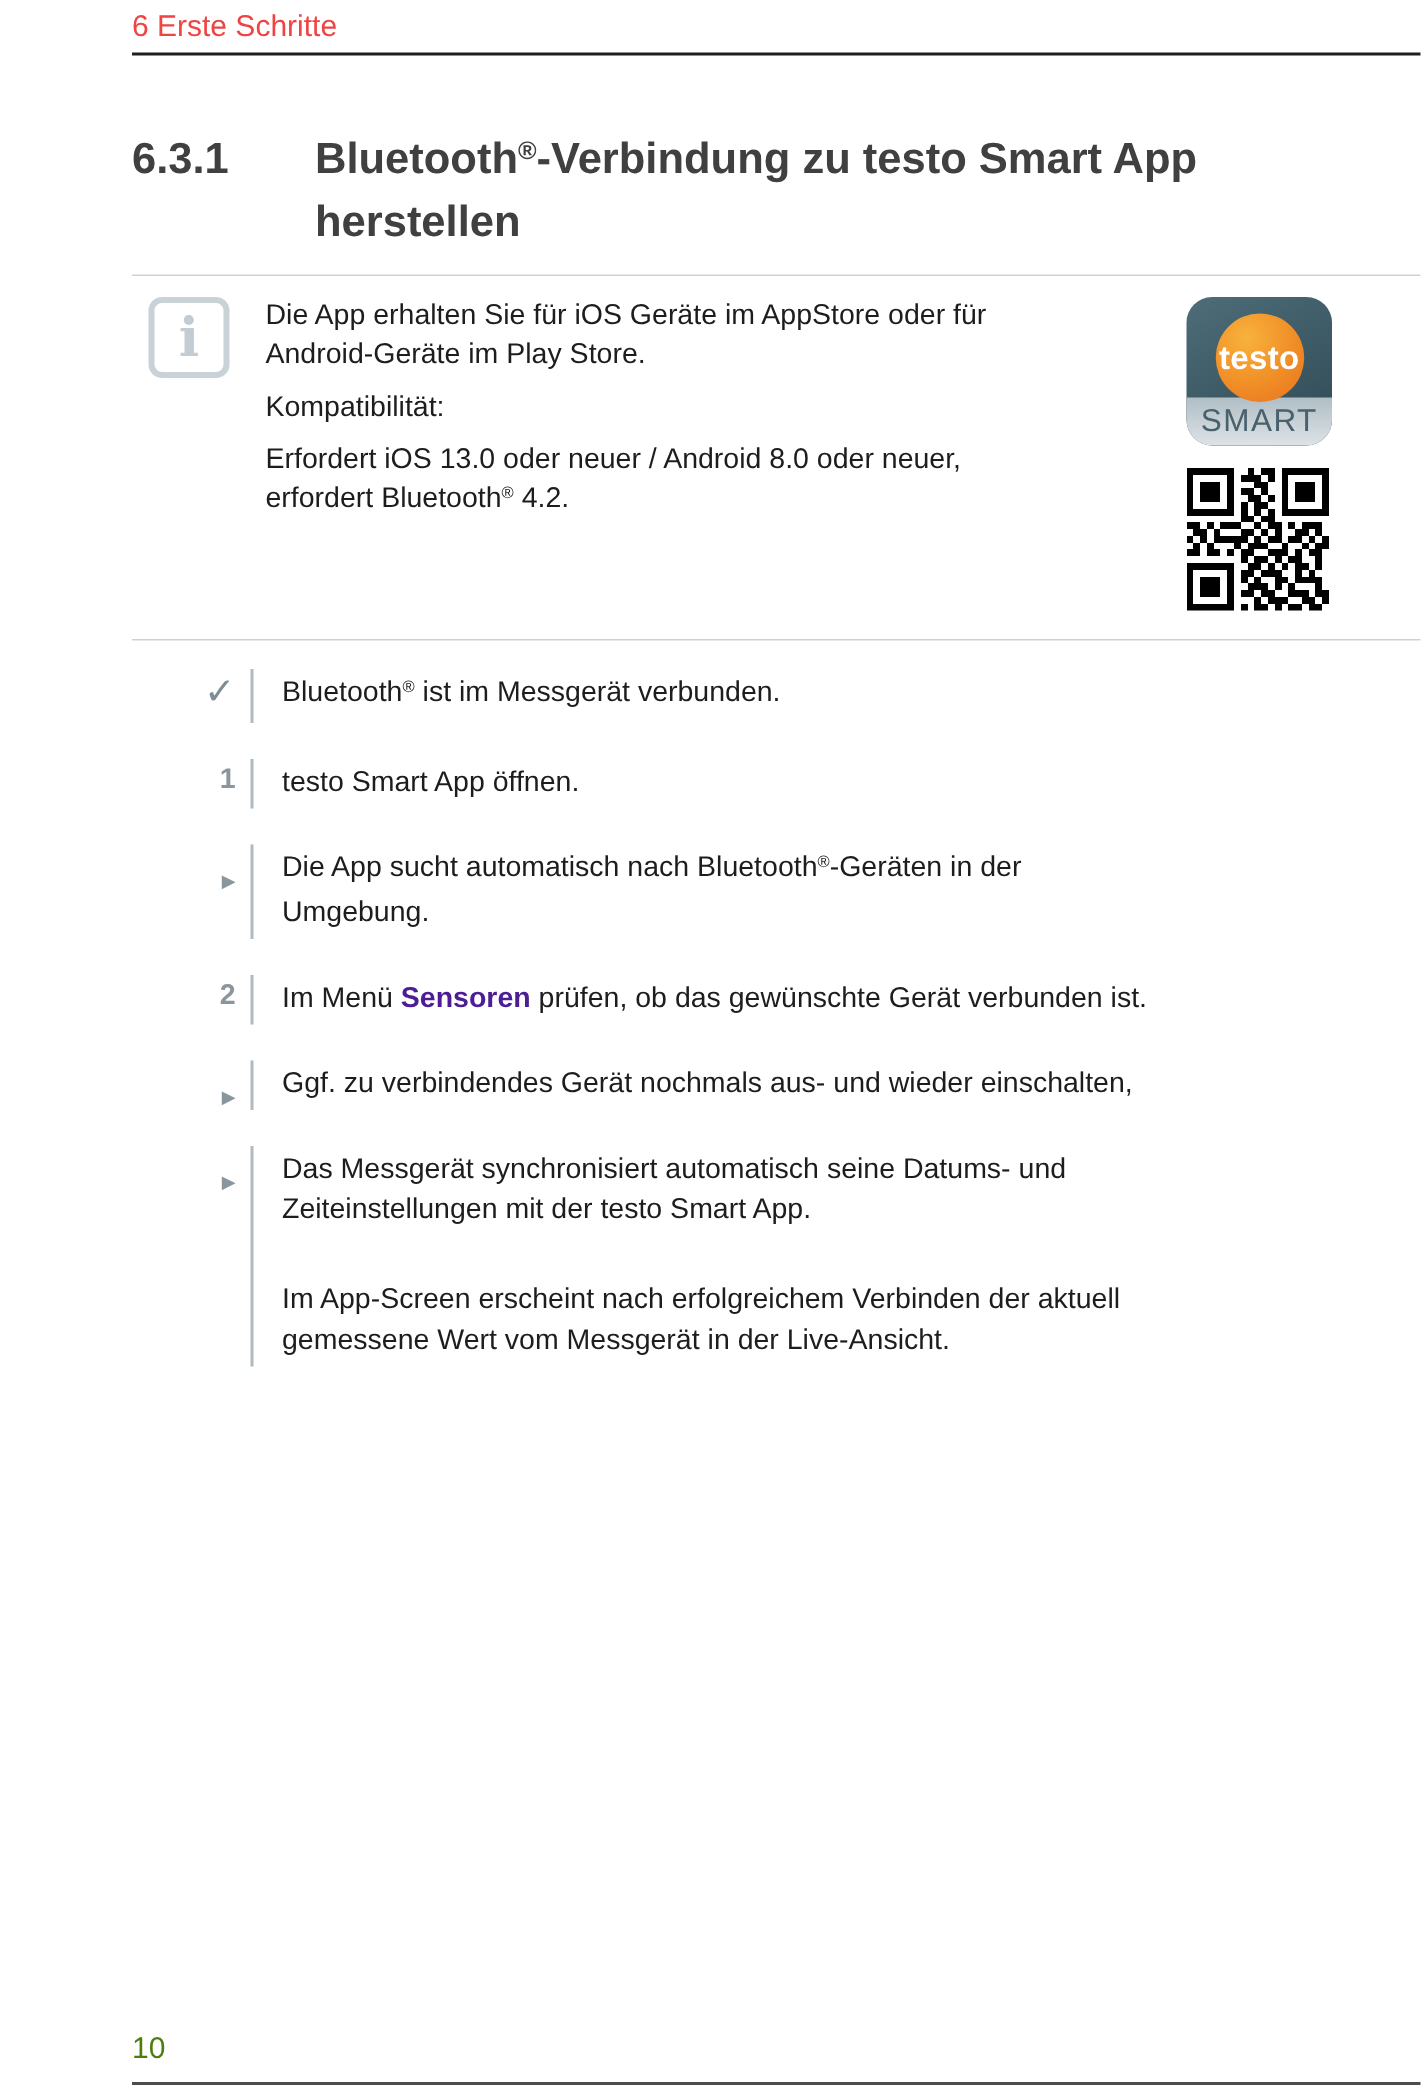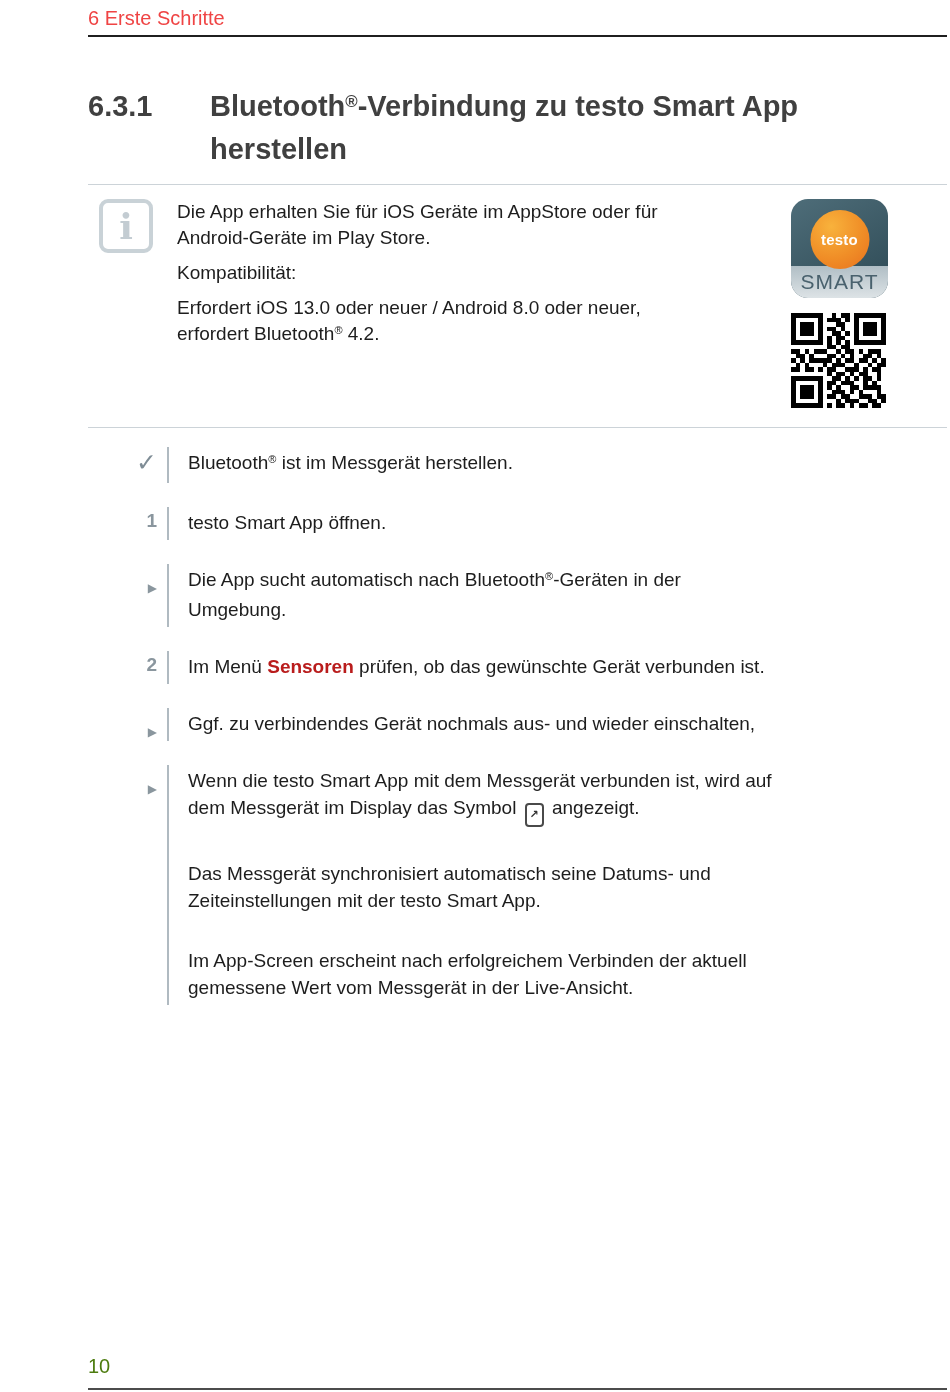"testo" .badge-circle span { font-size: 15px -> 22px }
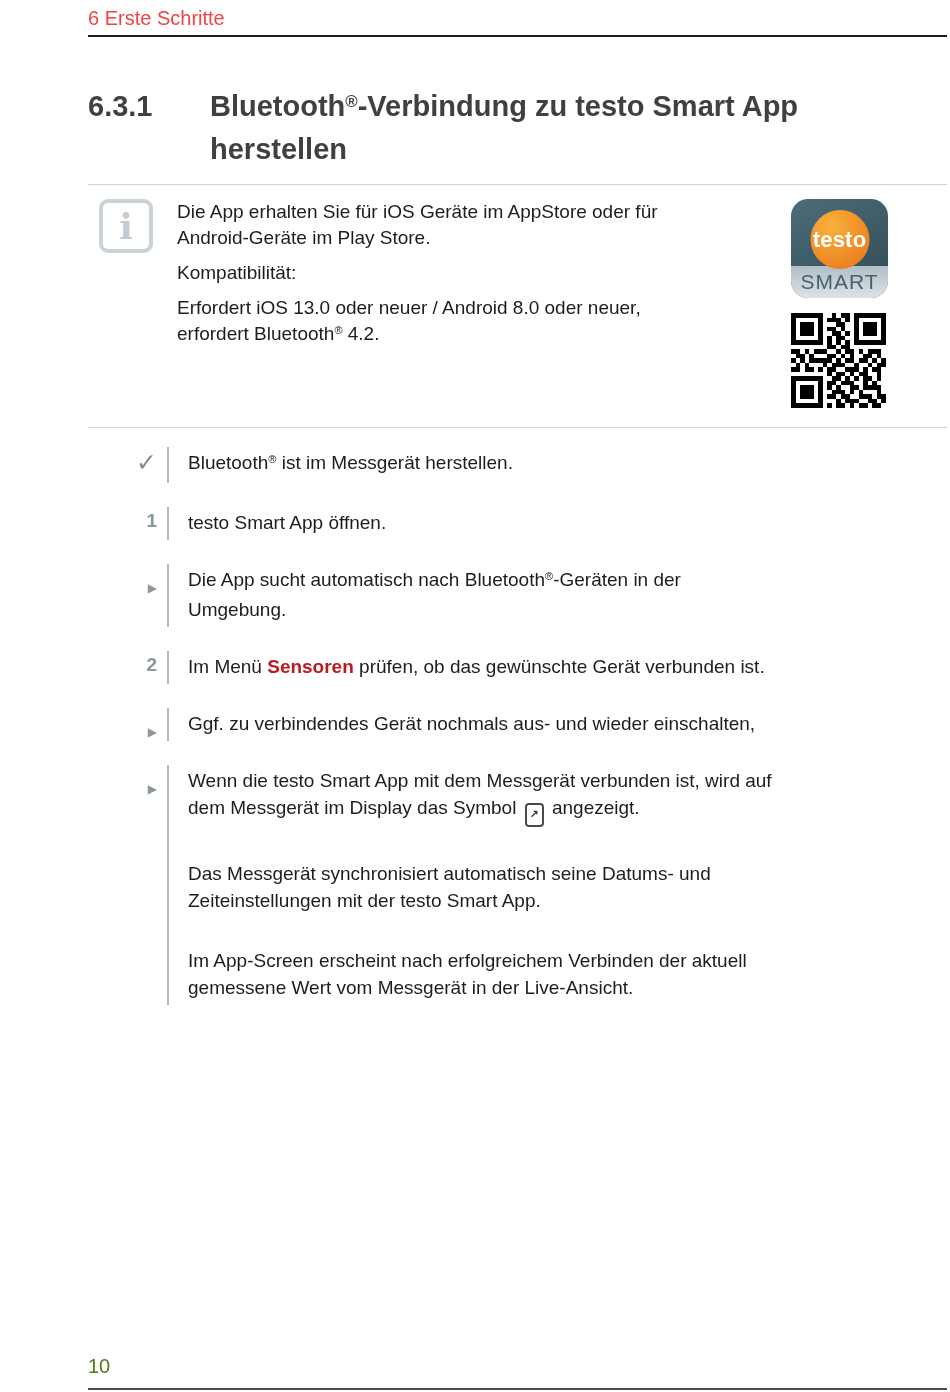"ist im Messgerät herstellen." span { text: herstellen -> verbunden }
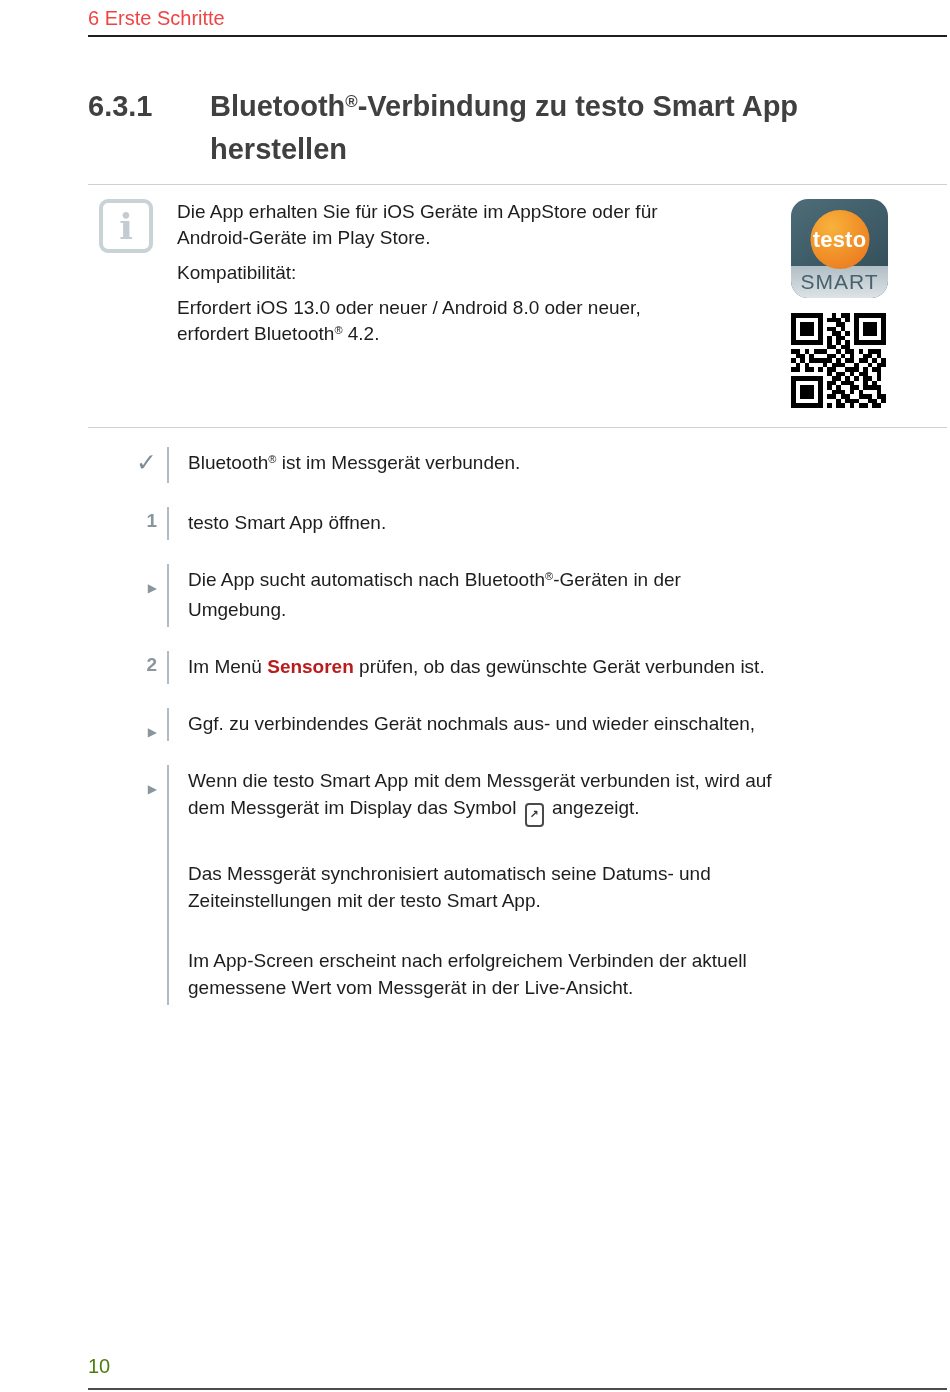"Sensoren" .accent { color: #b91c1c -> #4c1d95 }
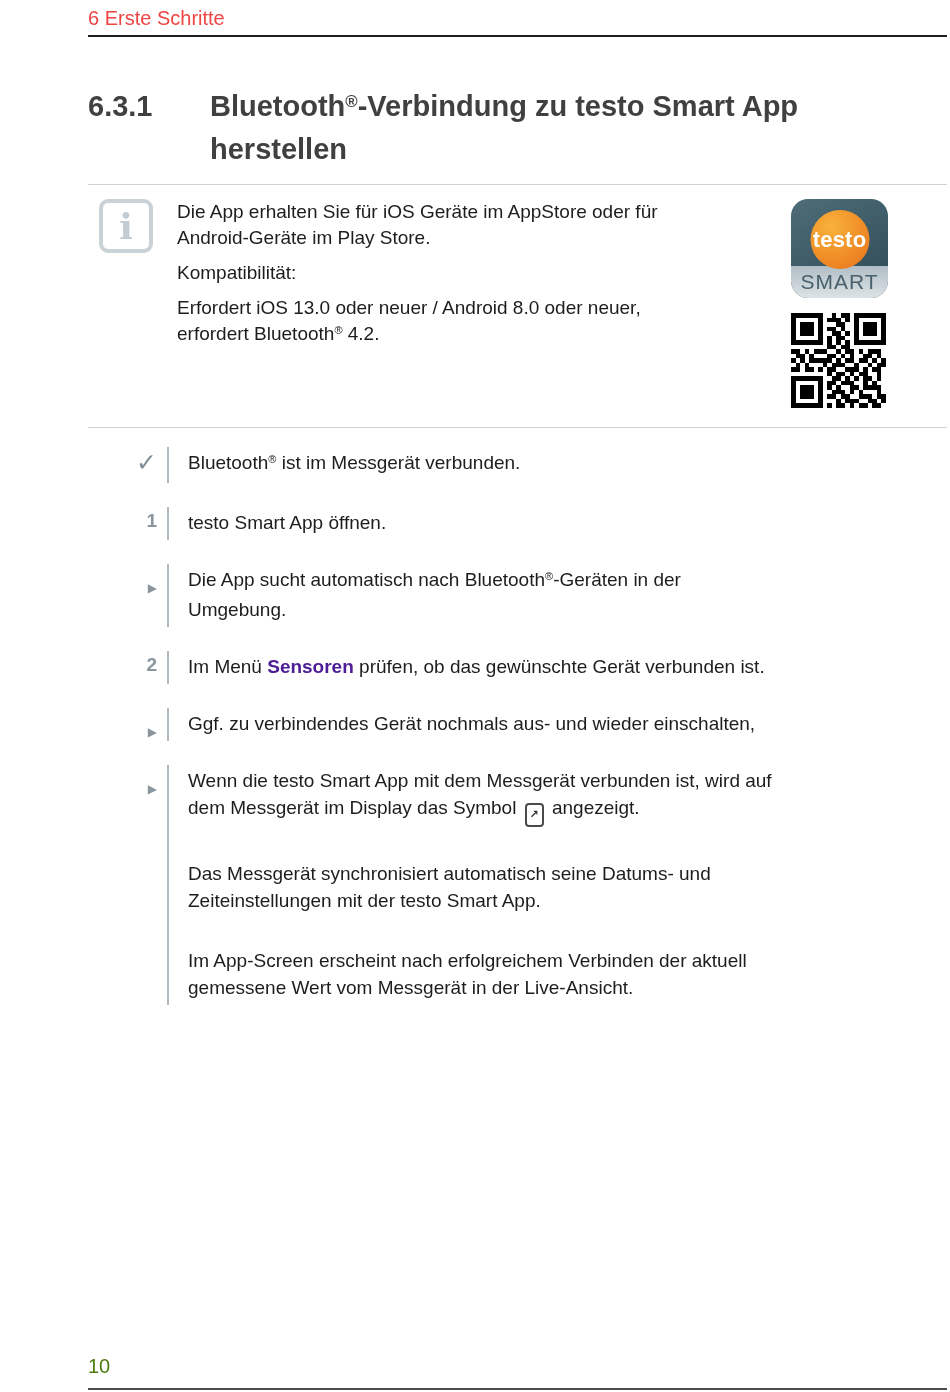"Wenn die testo Smart App" p { html: <p><span>Wenn die testo Smart App mit dem Messgerät verbunden ist, wird auf</span><br><span>dem Messgerät im Display das Symbol </span><span>↗</span><span> angezeigt.</span></p> -> none }
